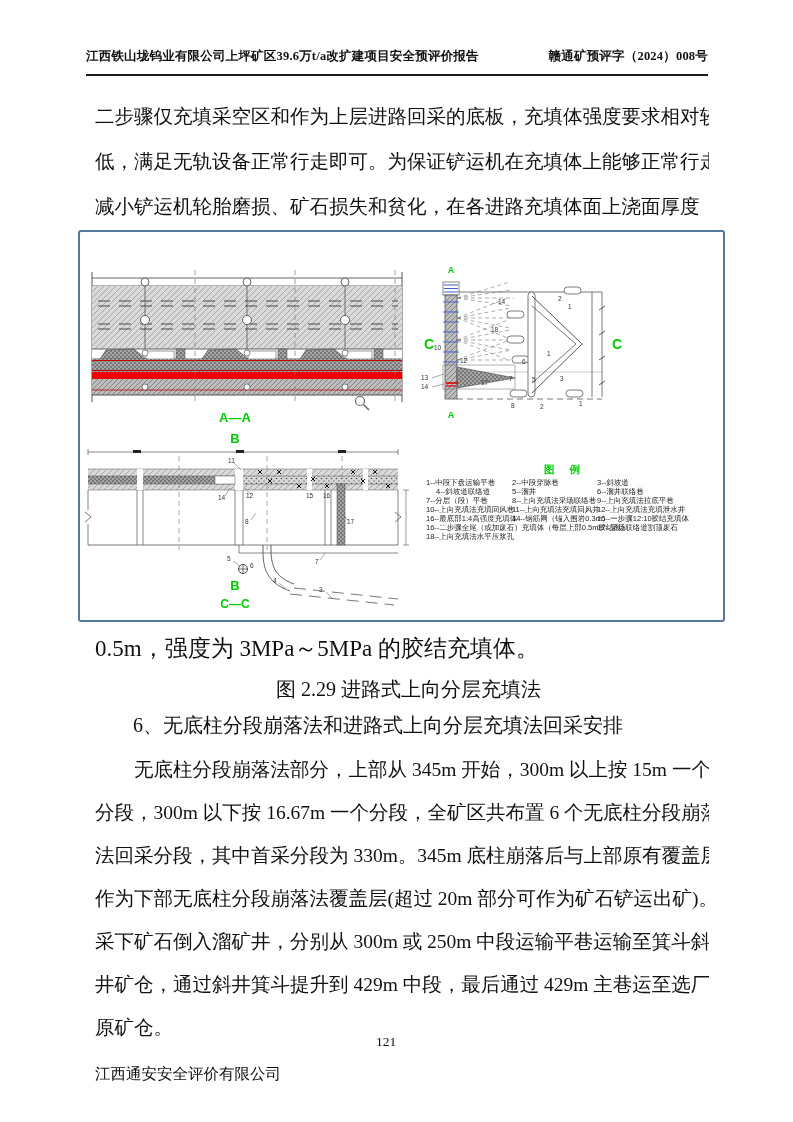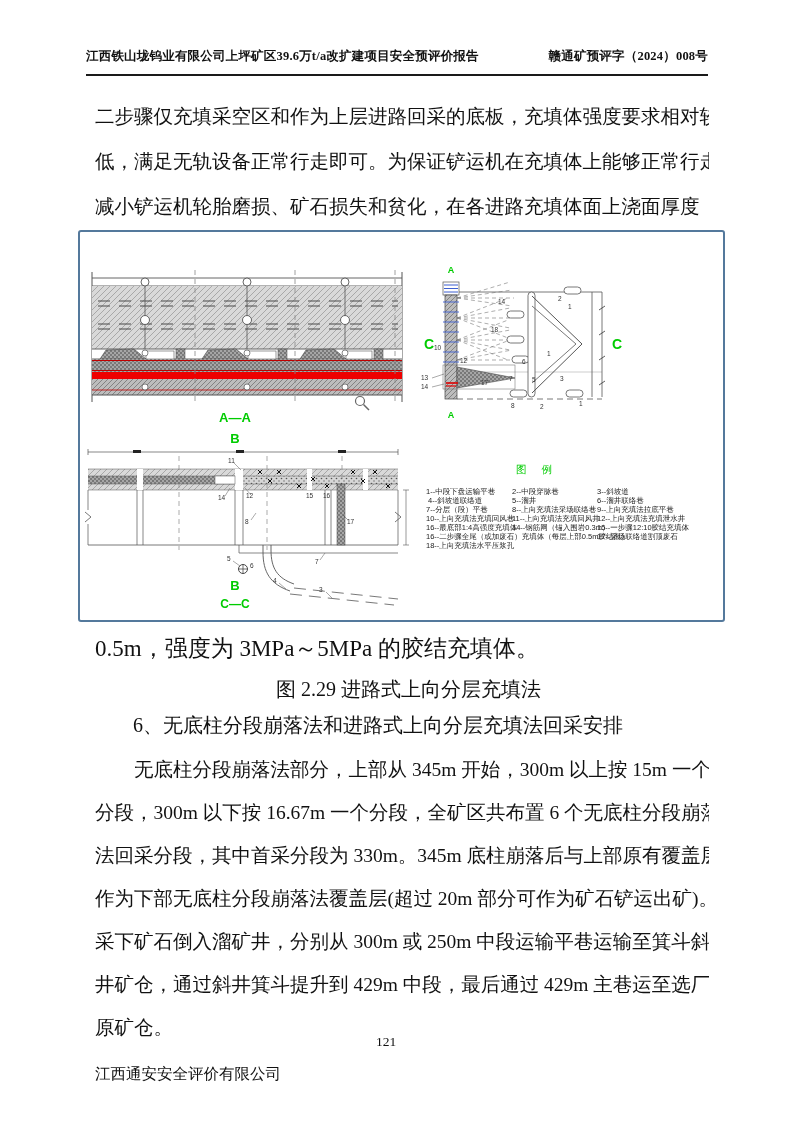"图 例" .legend-title { font-weight: normal -> bold; left: 436px -> 416px; text-align: left -> right }
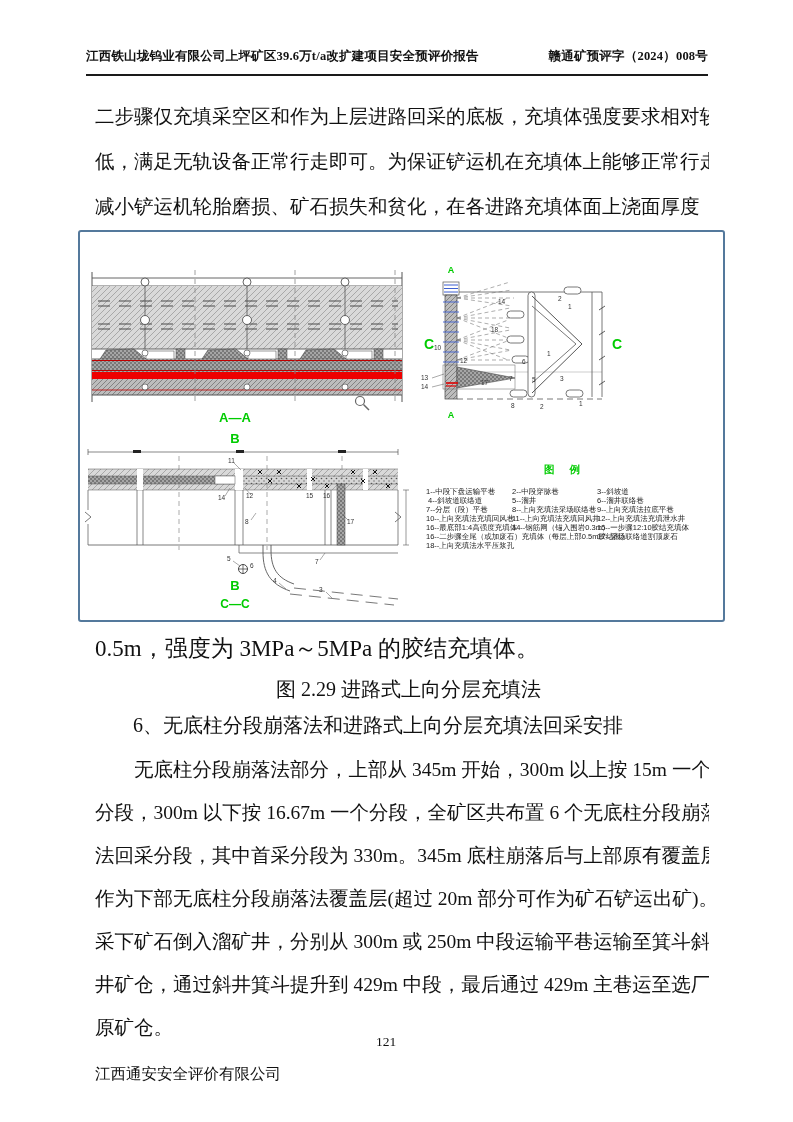"1--中段下盘运输平巷" .lg { margin-top: 9px -> none }
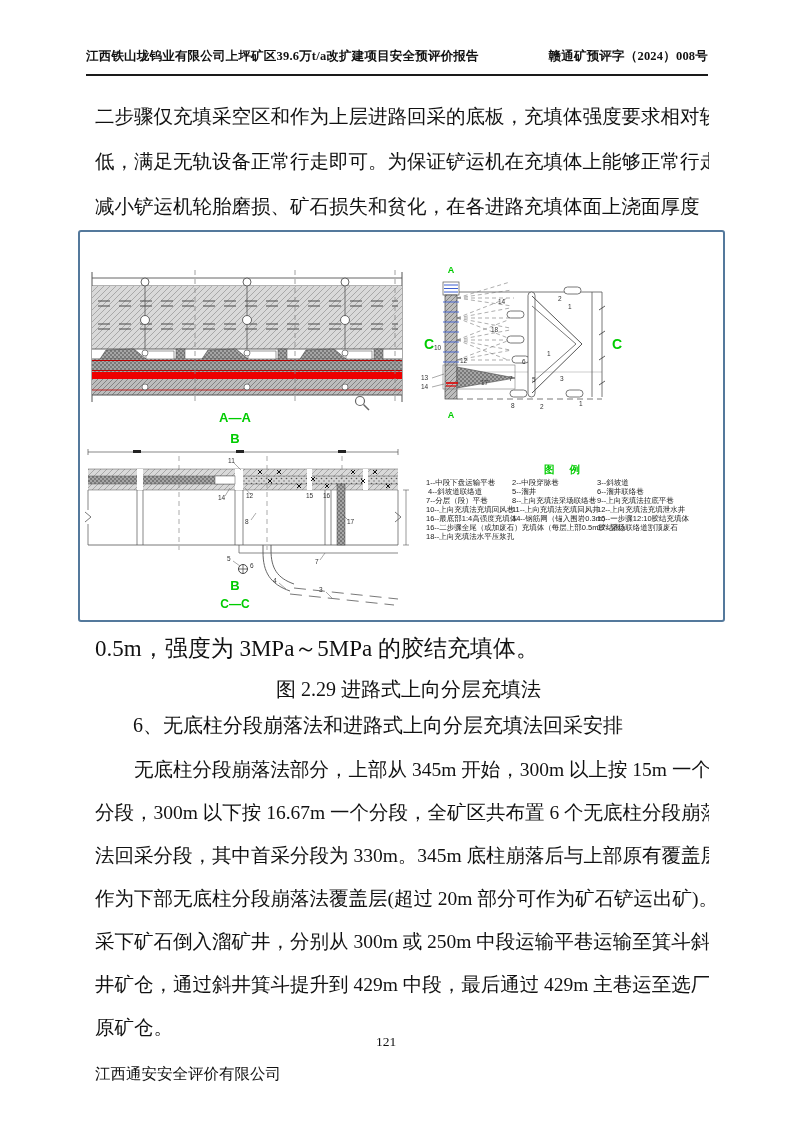"4--斜坡道联络道" span.lg { left: 348px -> 356px }
